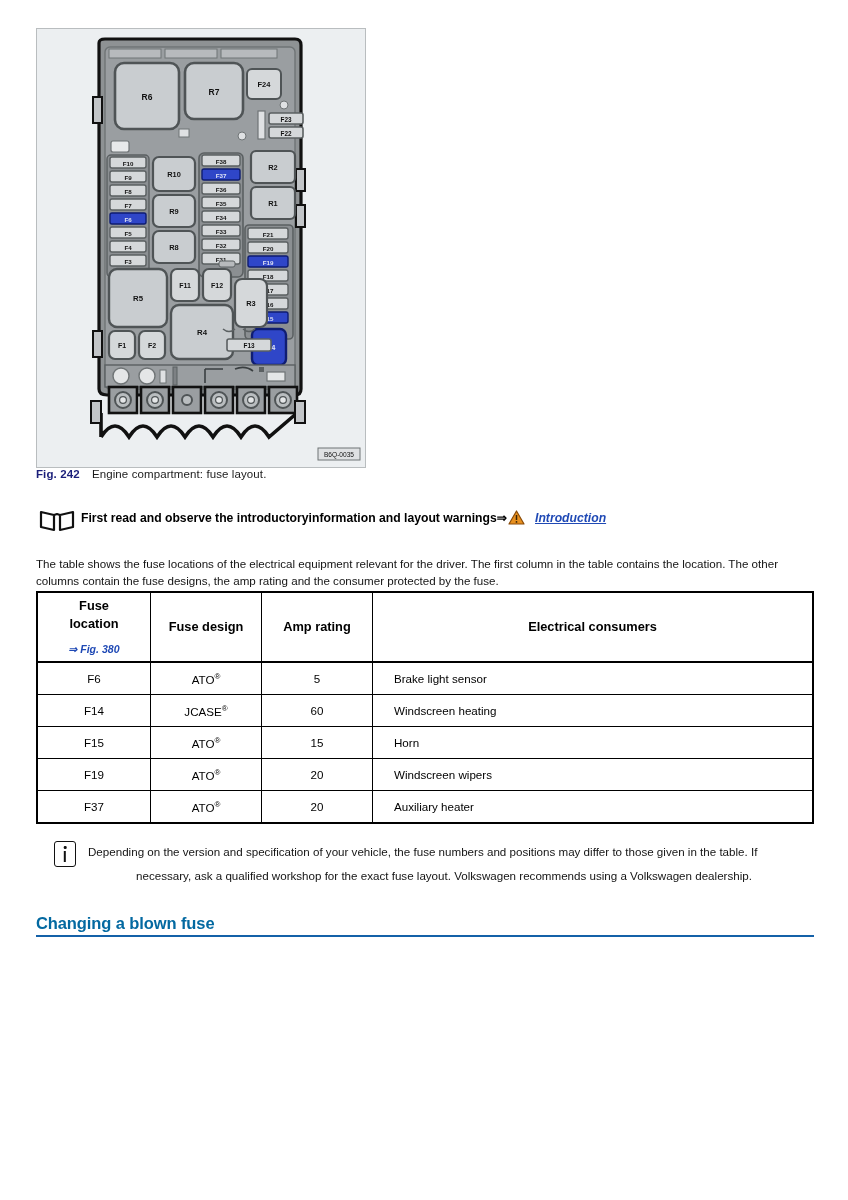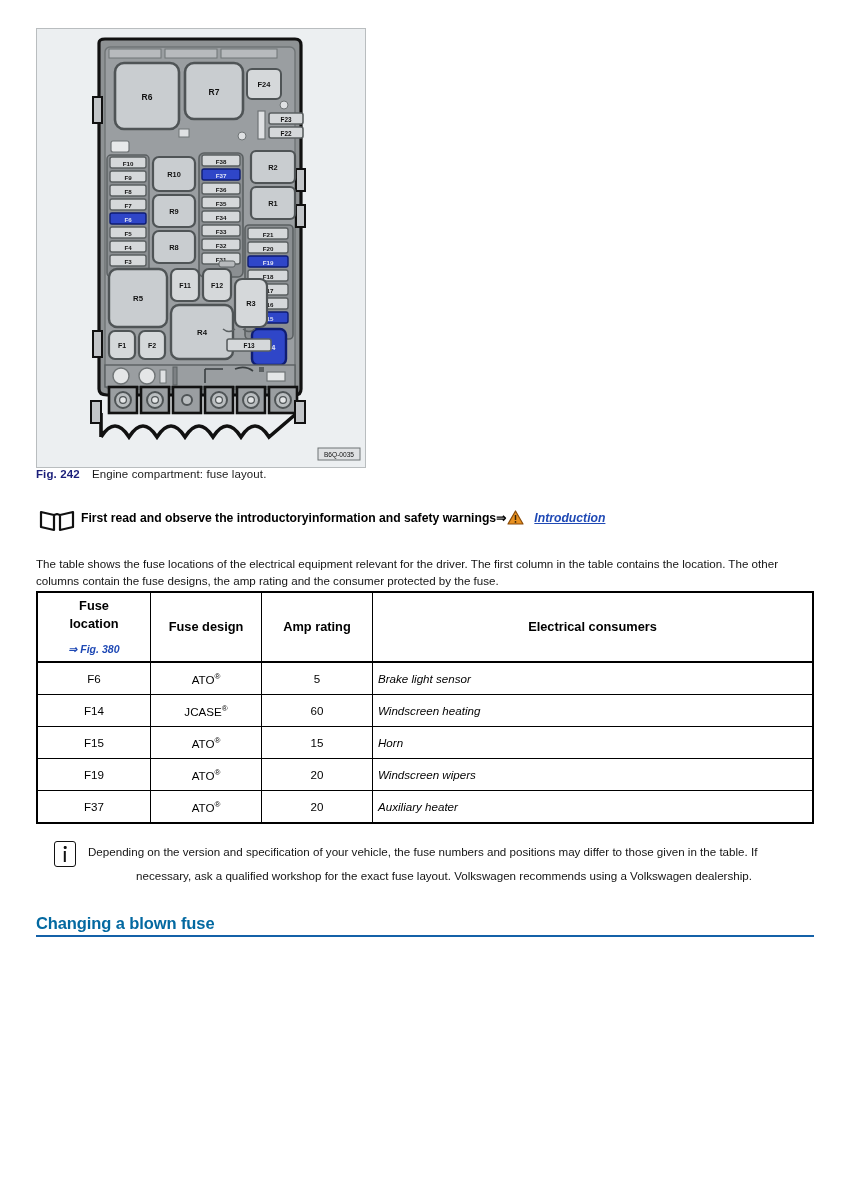"First read and observe the" span { text: safety -> layout }
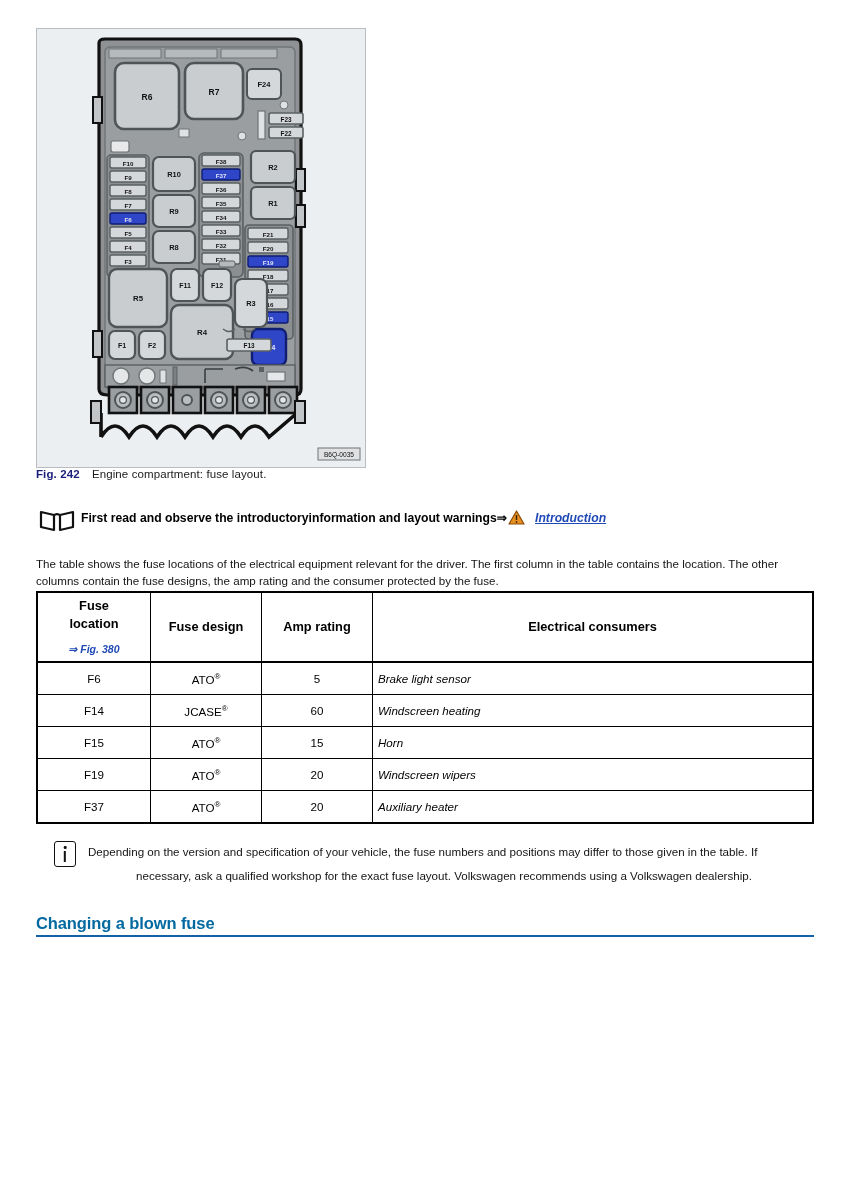"Brake light sensor" .fuse-table tbody td.c-cons { font-style: italic -> none; padding-left: 5px -> 21px }
